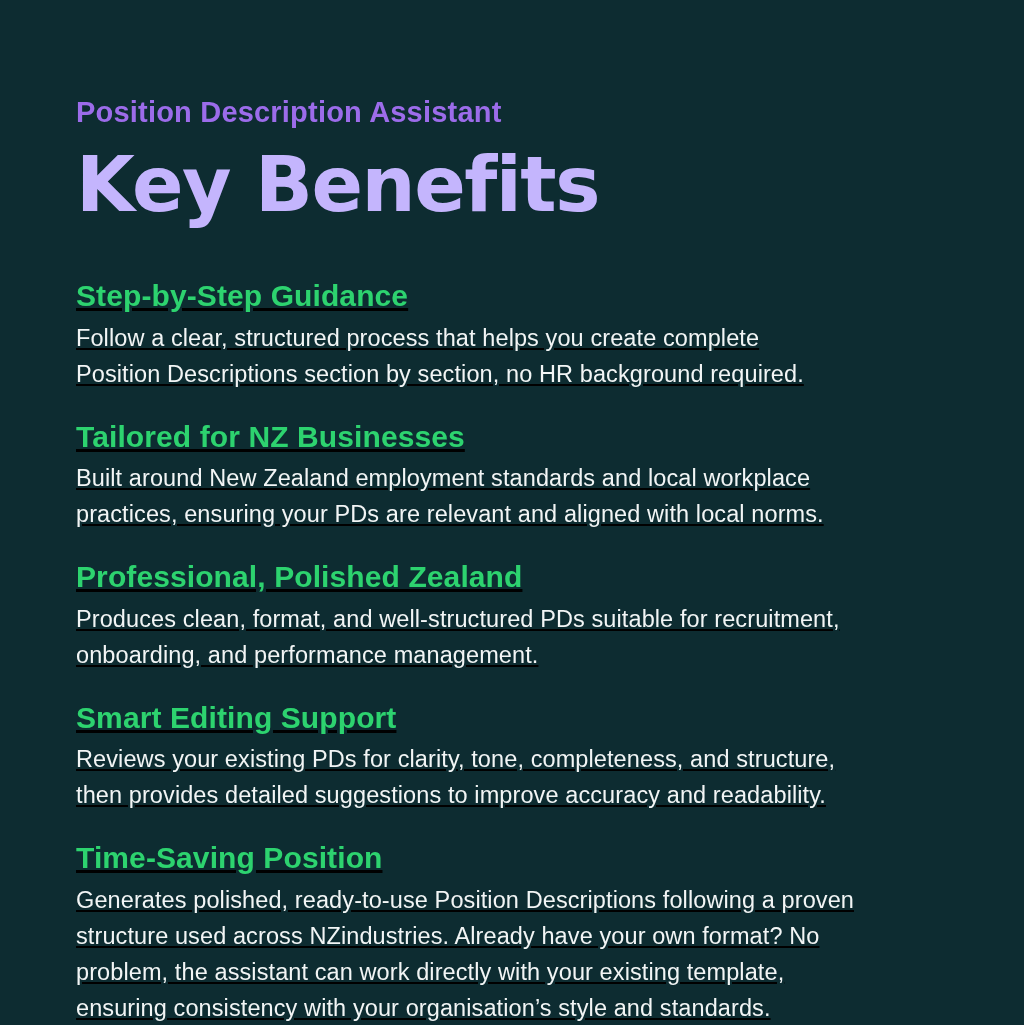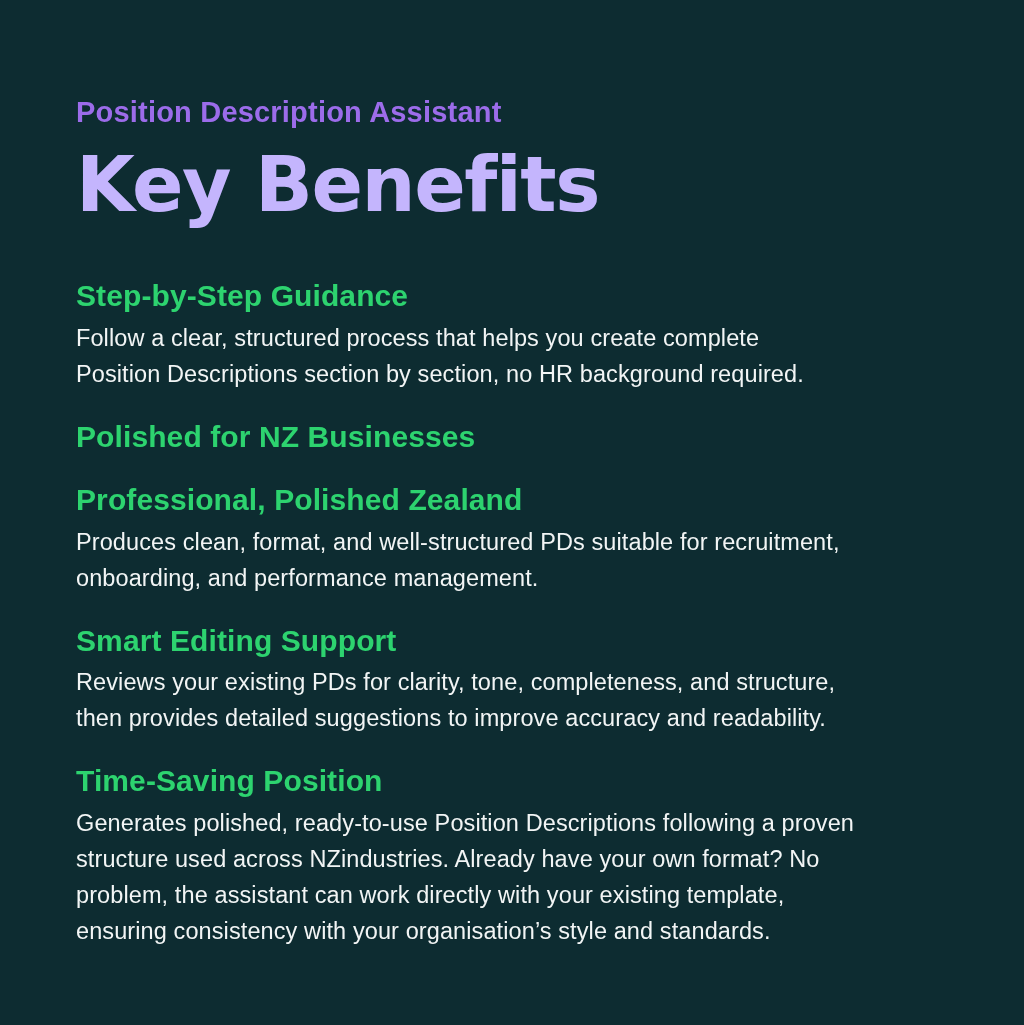"Step-by-Step Guidance" .section { text-decoration: none -> underline }
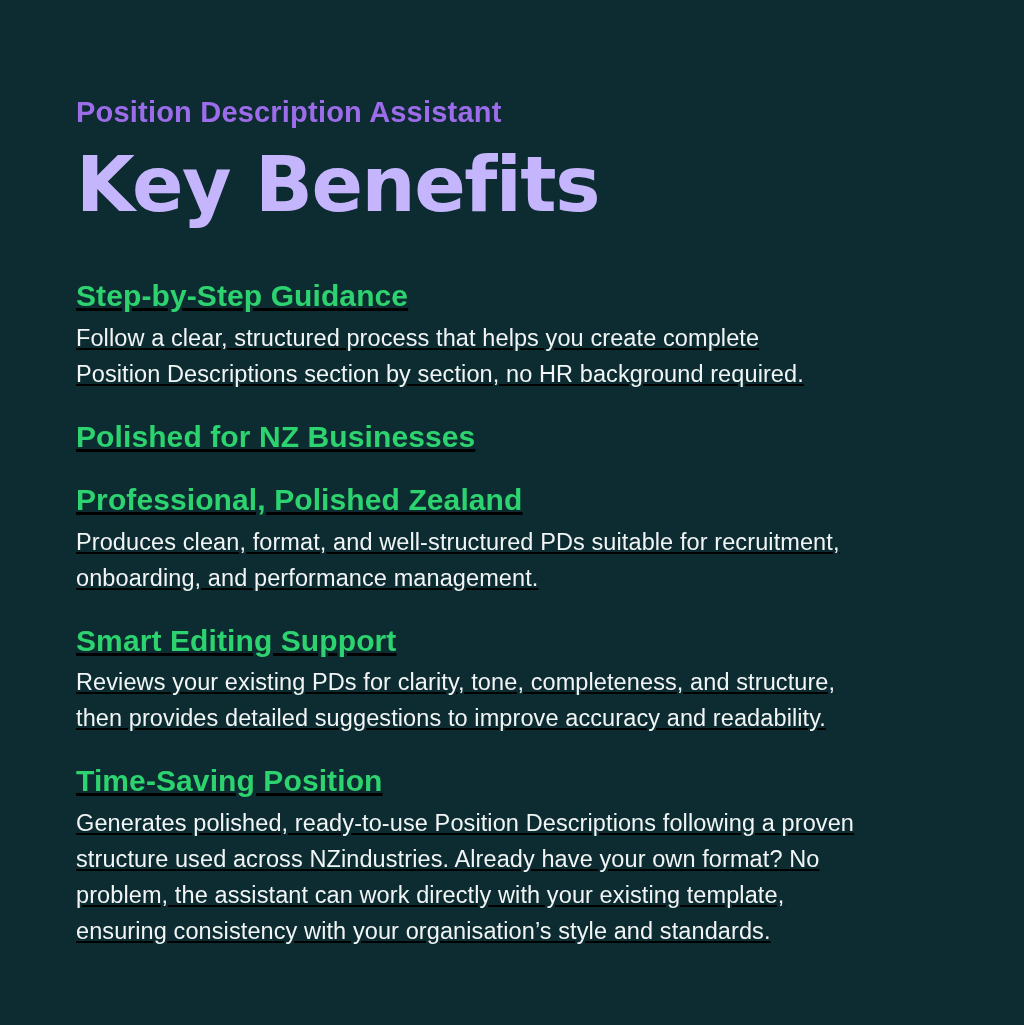"Polished for NZ Businesses" div.section-heading { text: Polished -> Tailored }
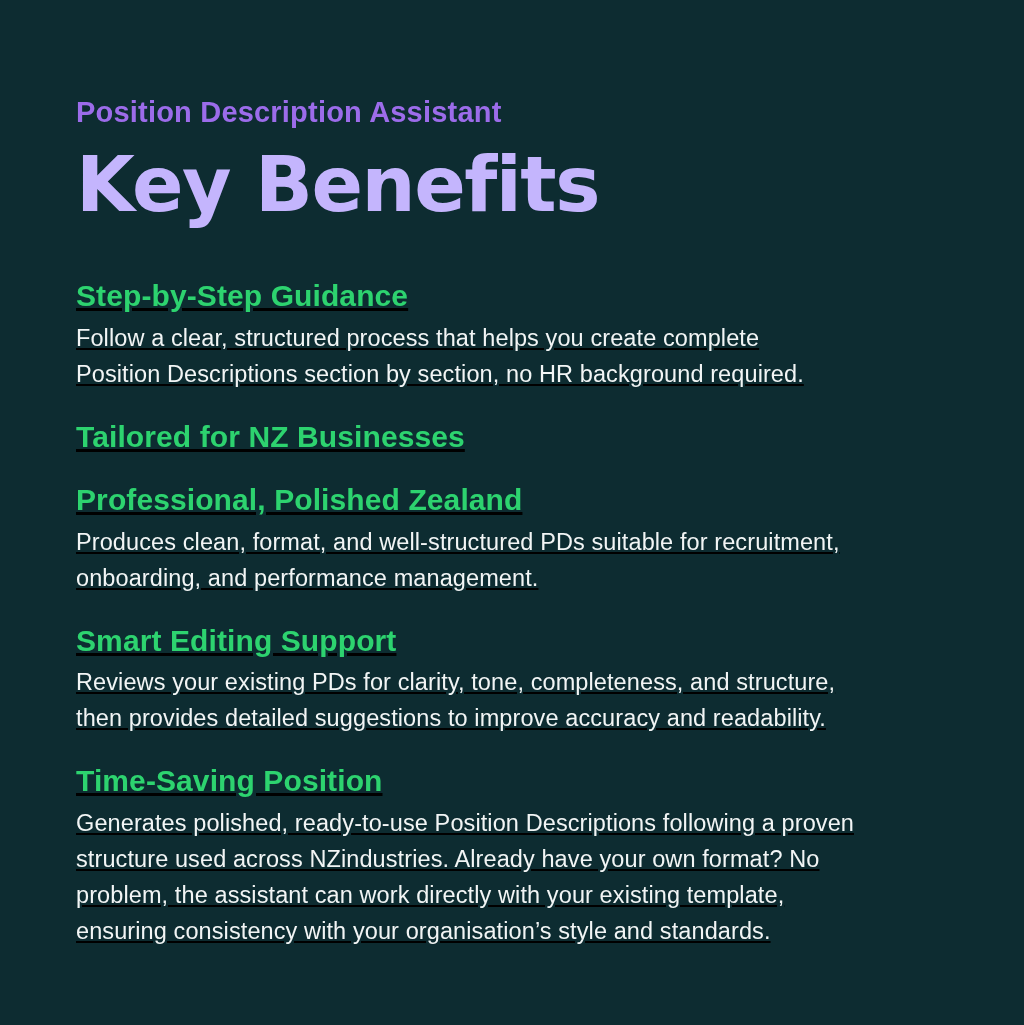"Built around New Zealand employment" div.section-body { html: none -> <div>Built around New Zealand employment standards and local workplace practices, ensuring your PDs are relevant and aligned with local norms.</div> }
